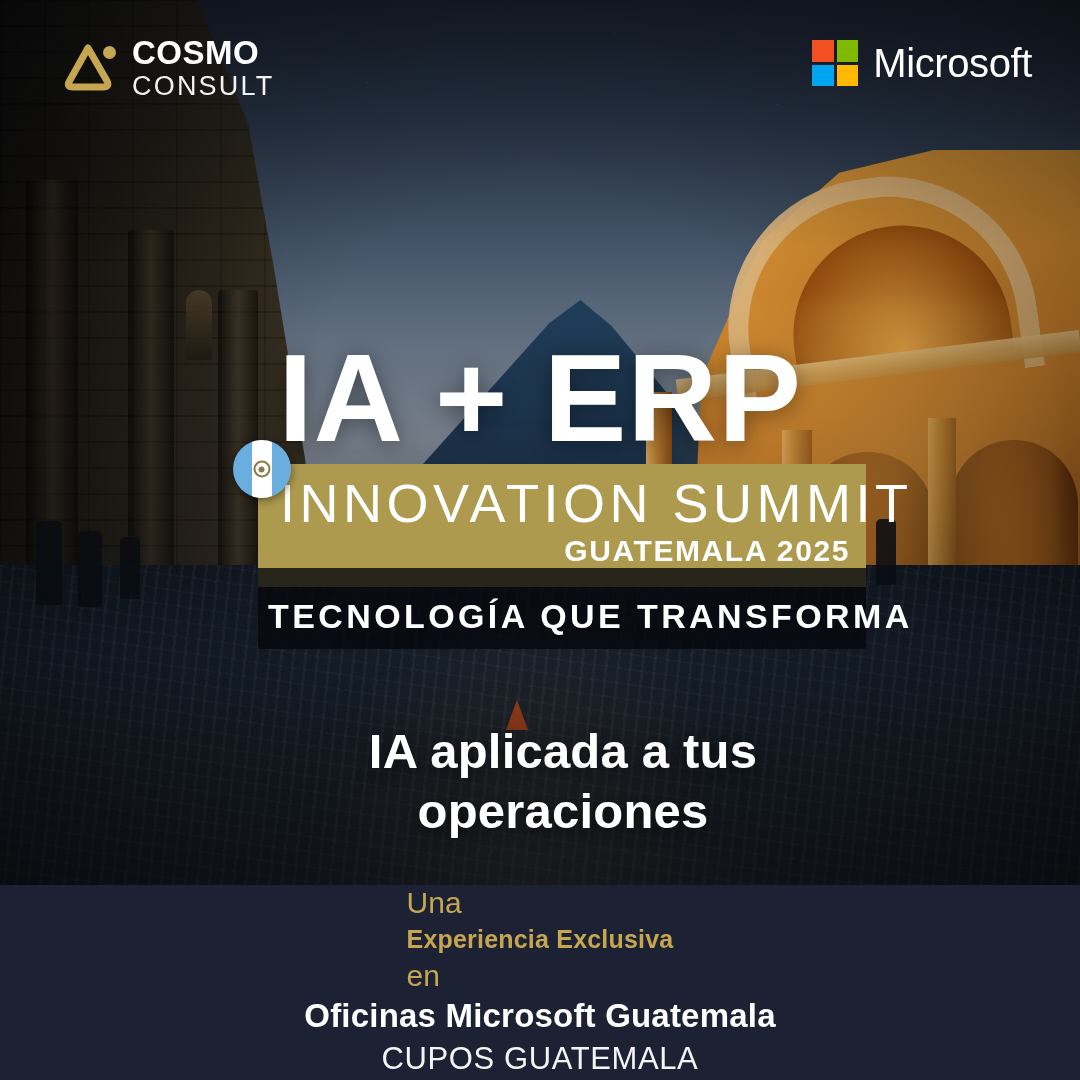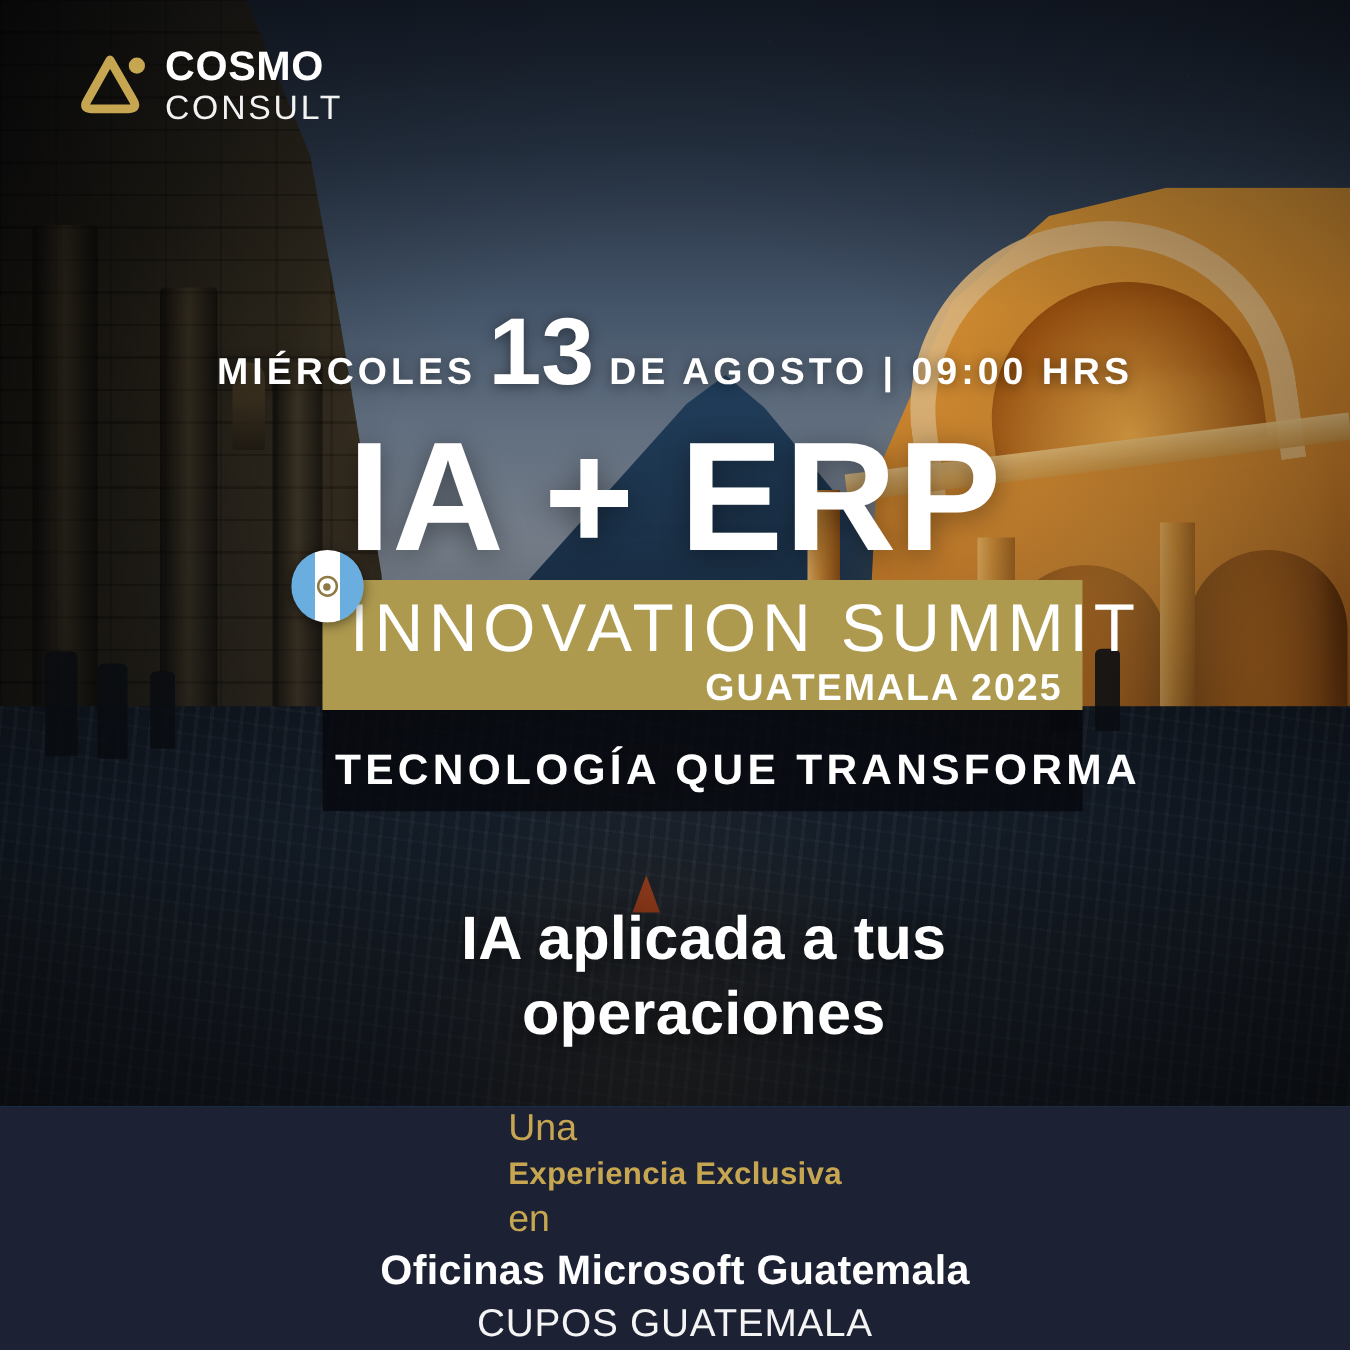"Microsoft" div.logo-ms { html: none -> <div> <span> <i></i> <i></i> <i></i> <i></i> </span> <span>Microsoft</span> </div> }
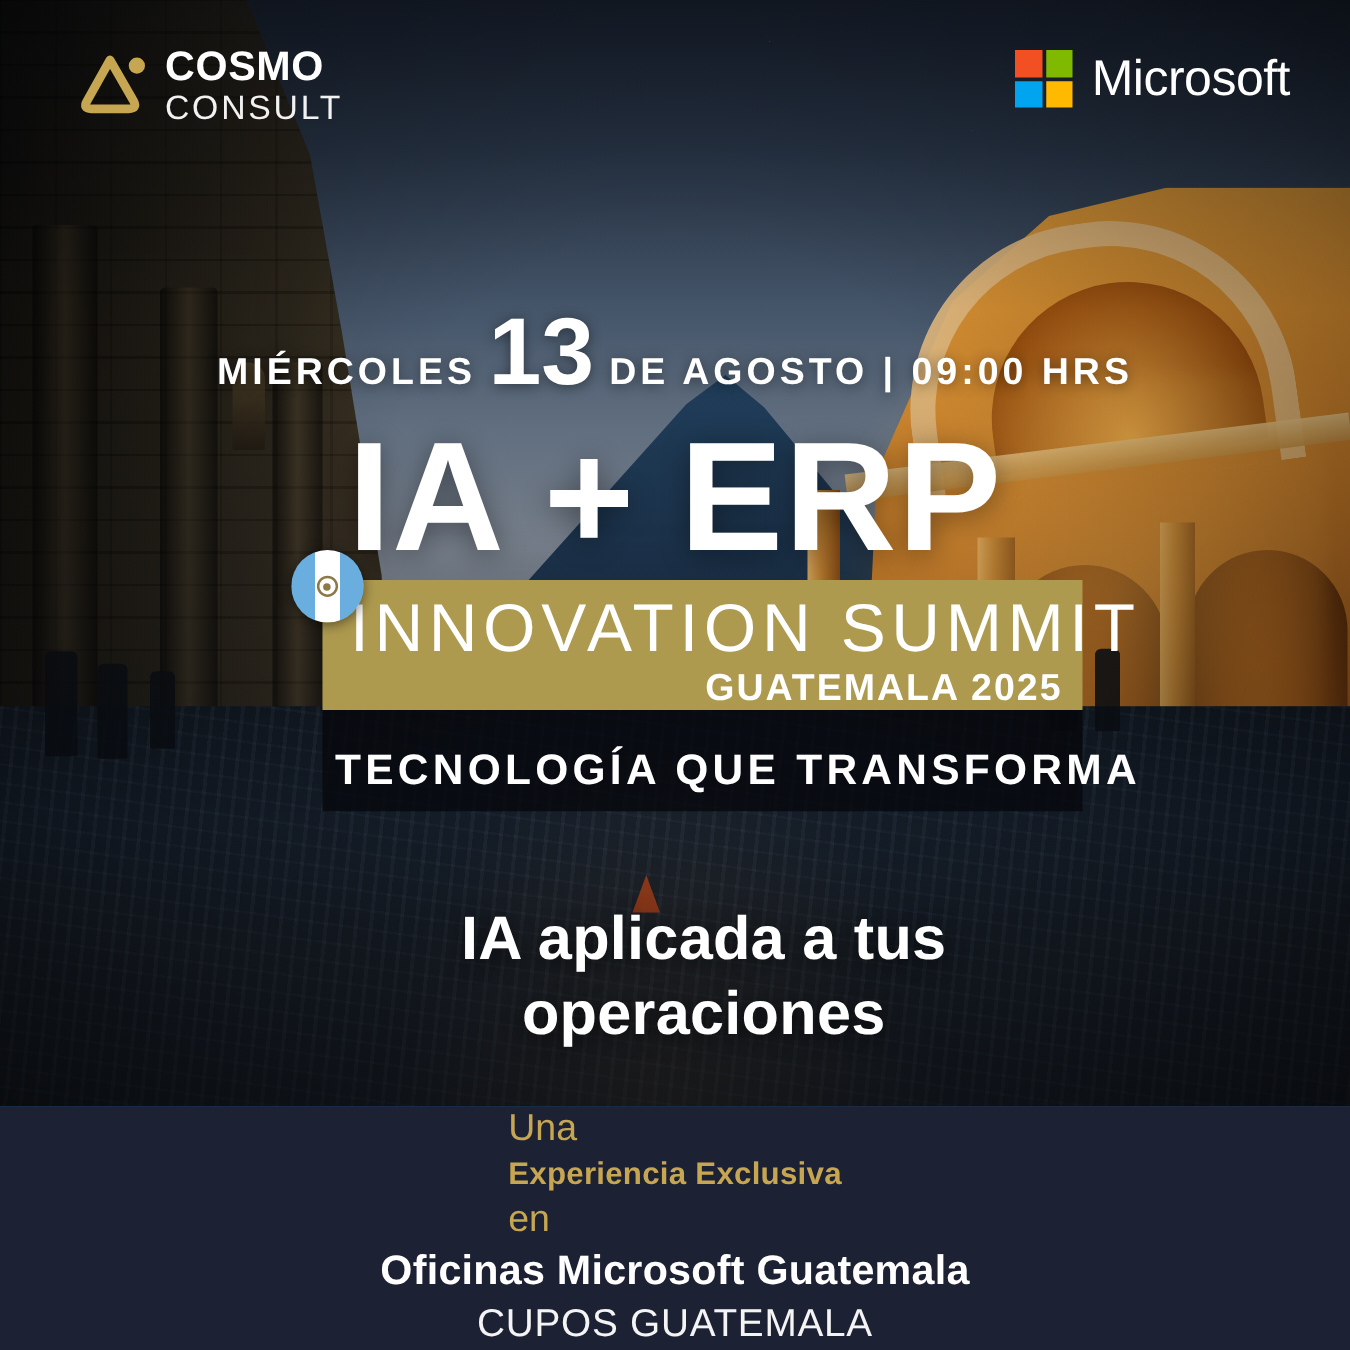"MIÉRCOLES" div.datebar { html: <div> <span>MIÉRCOLES</span> <span>13</span> <span>DE AGOSTO | 09:00 HRS</span> </div> -> none }
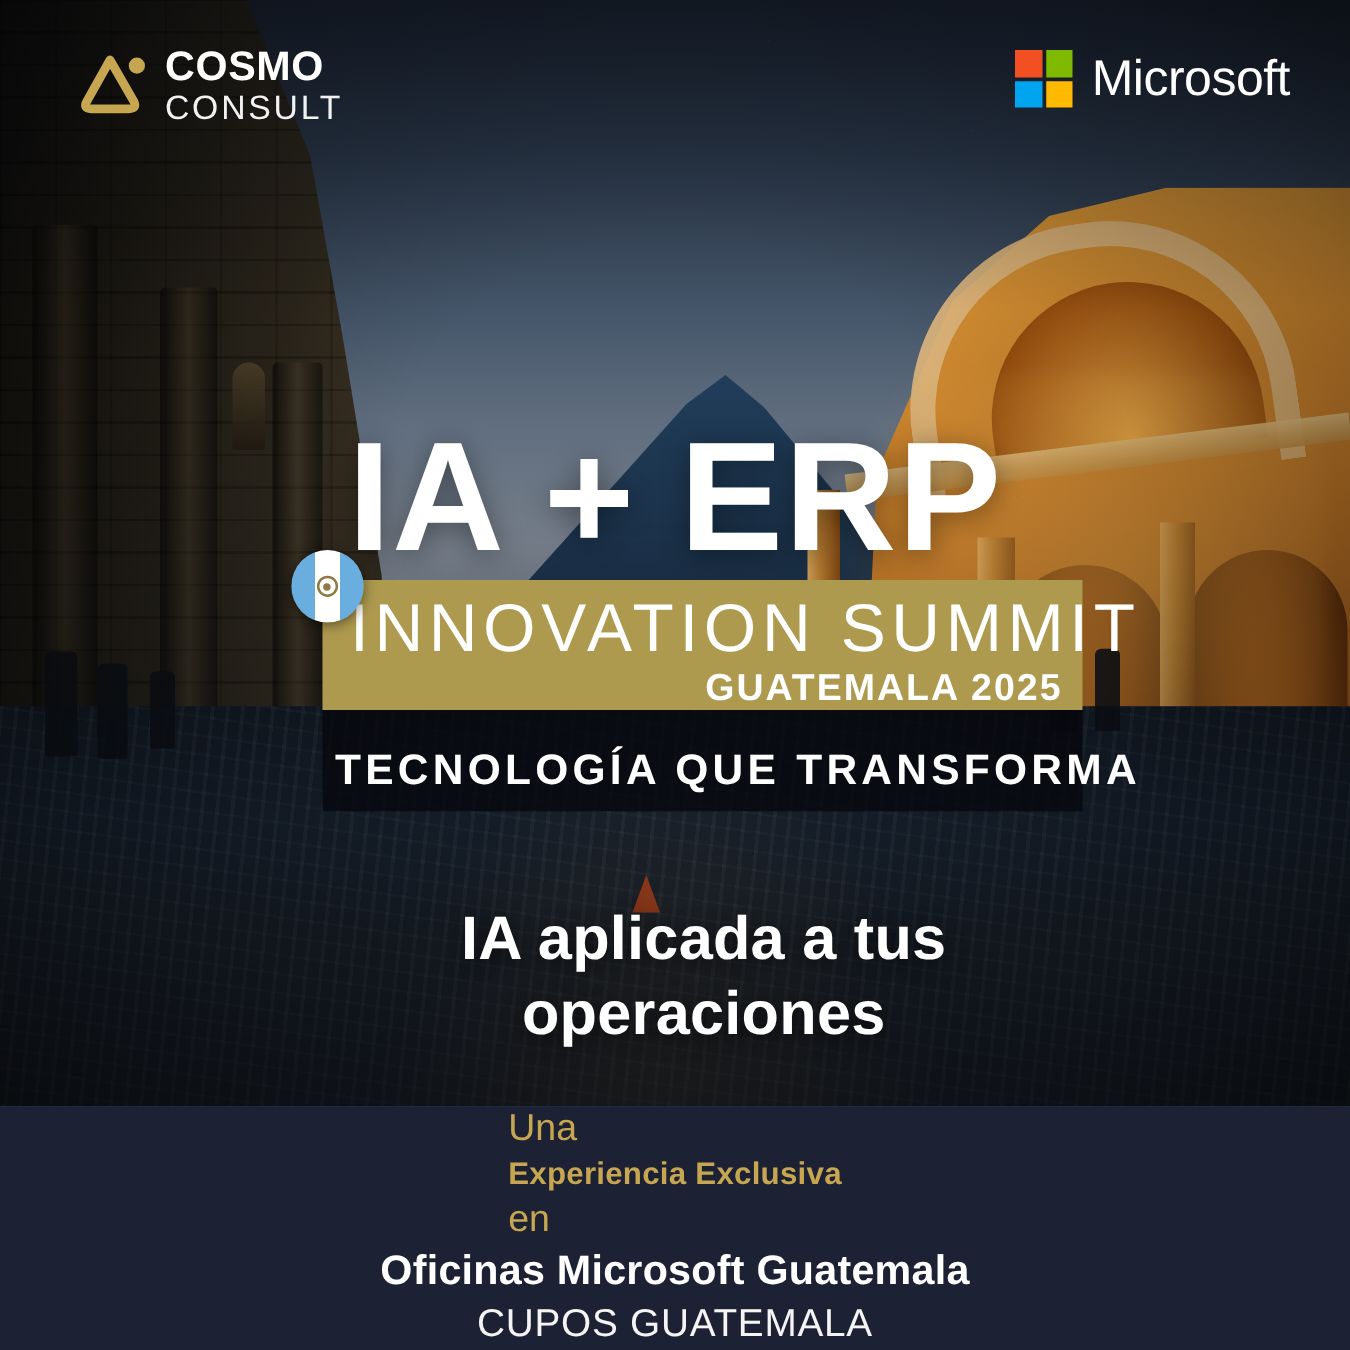"INNOVATION SUMMIT" .goldband { padding: 10px 16px 0 22px -> 10px 16px 19px 22px }
